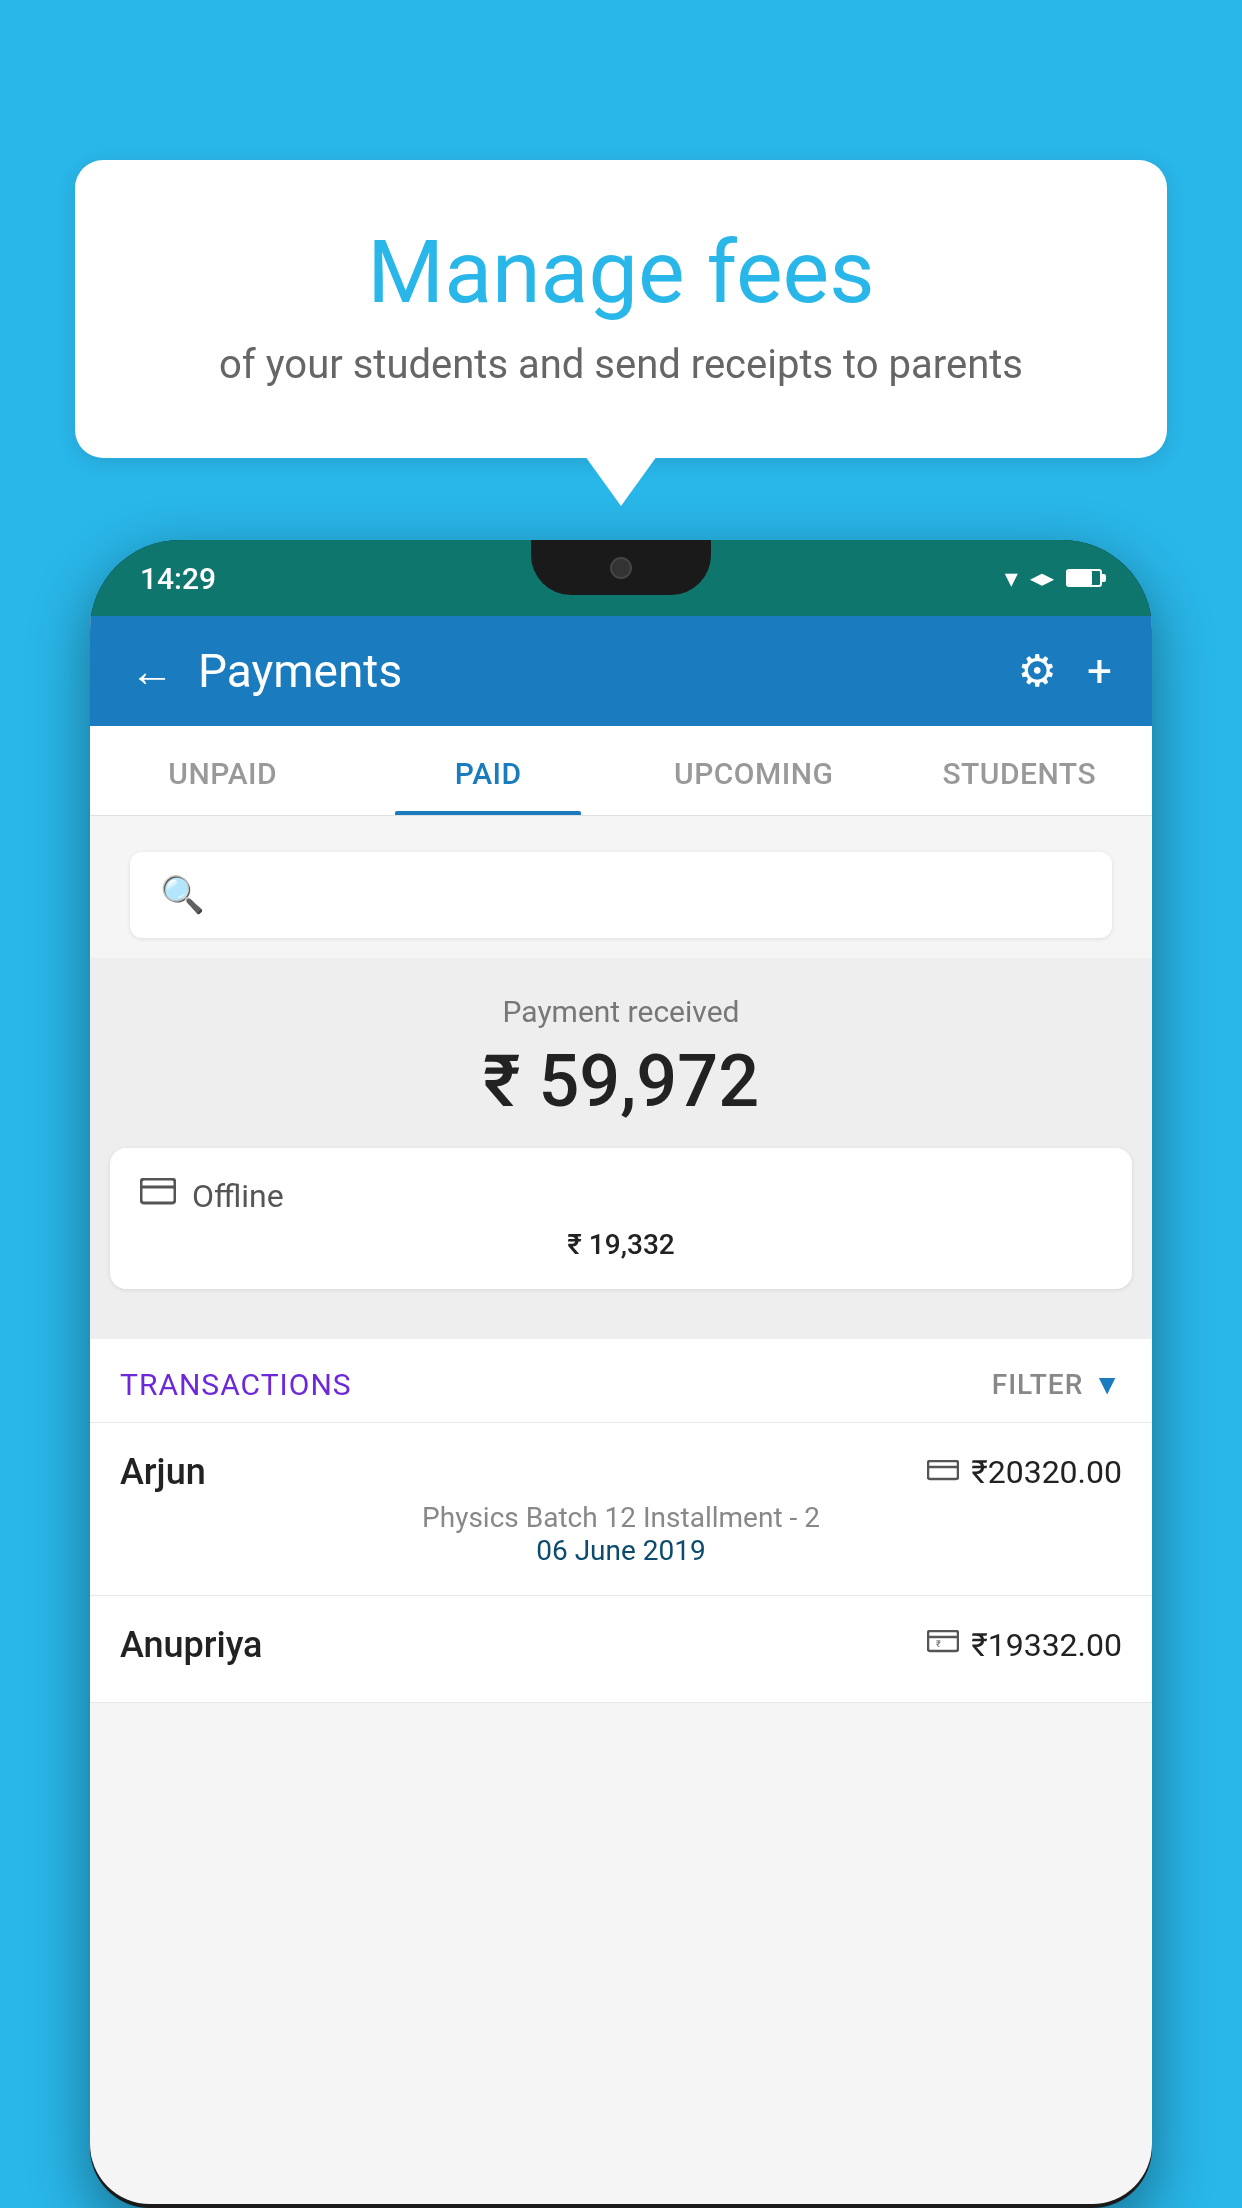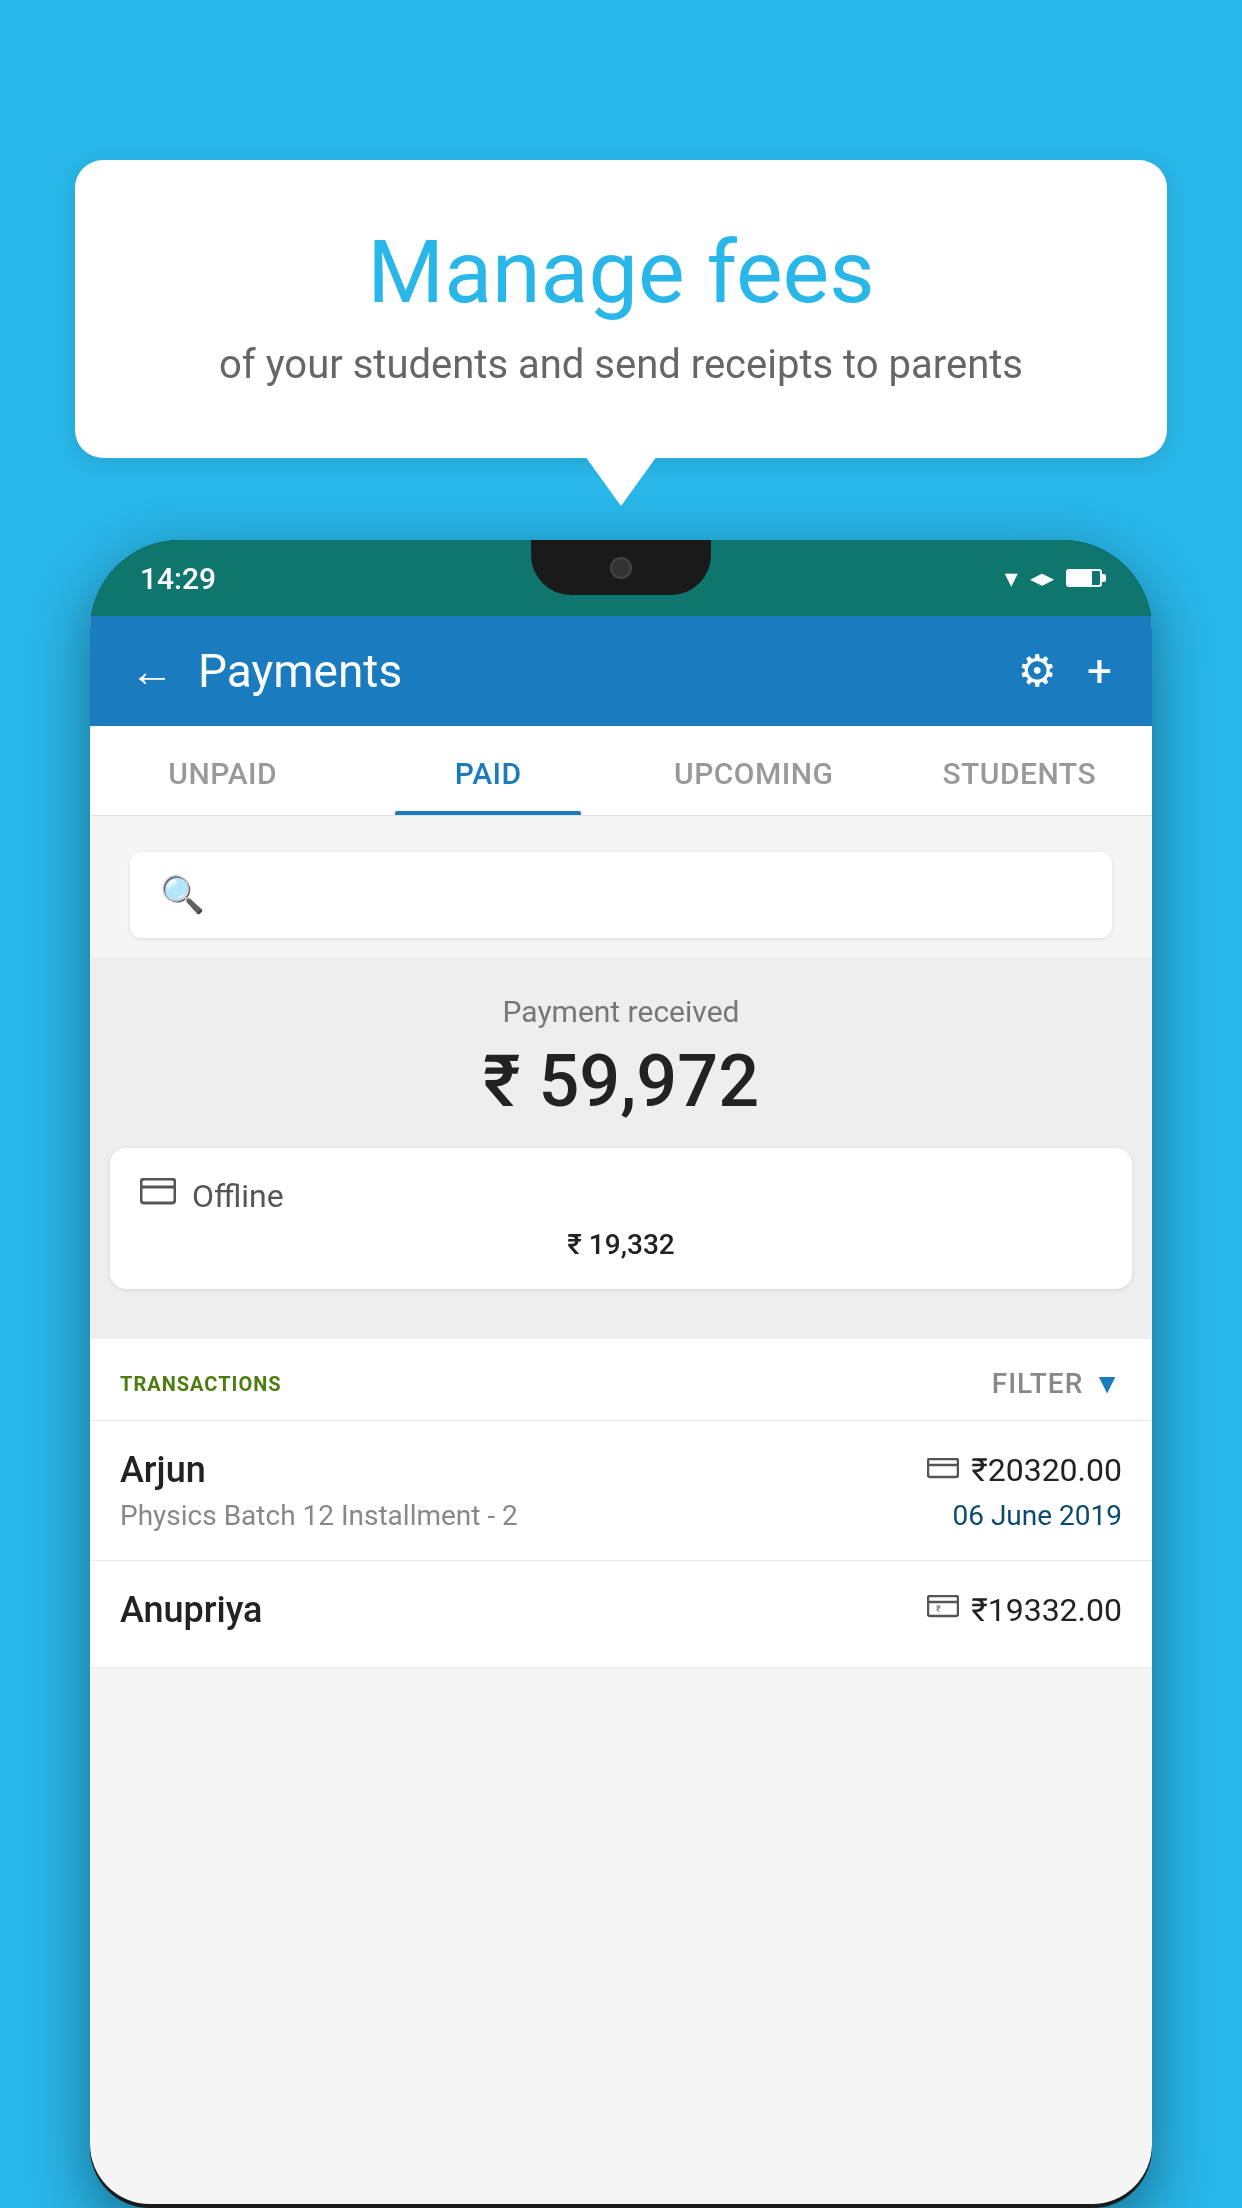"TRANSACTIONS" .transactions-label { color: #4d7c0f -> #6d28d9; font-size: 20px -> 30px; font-weight: 700 -> 400 }
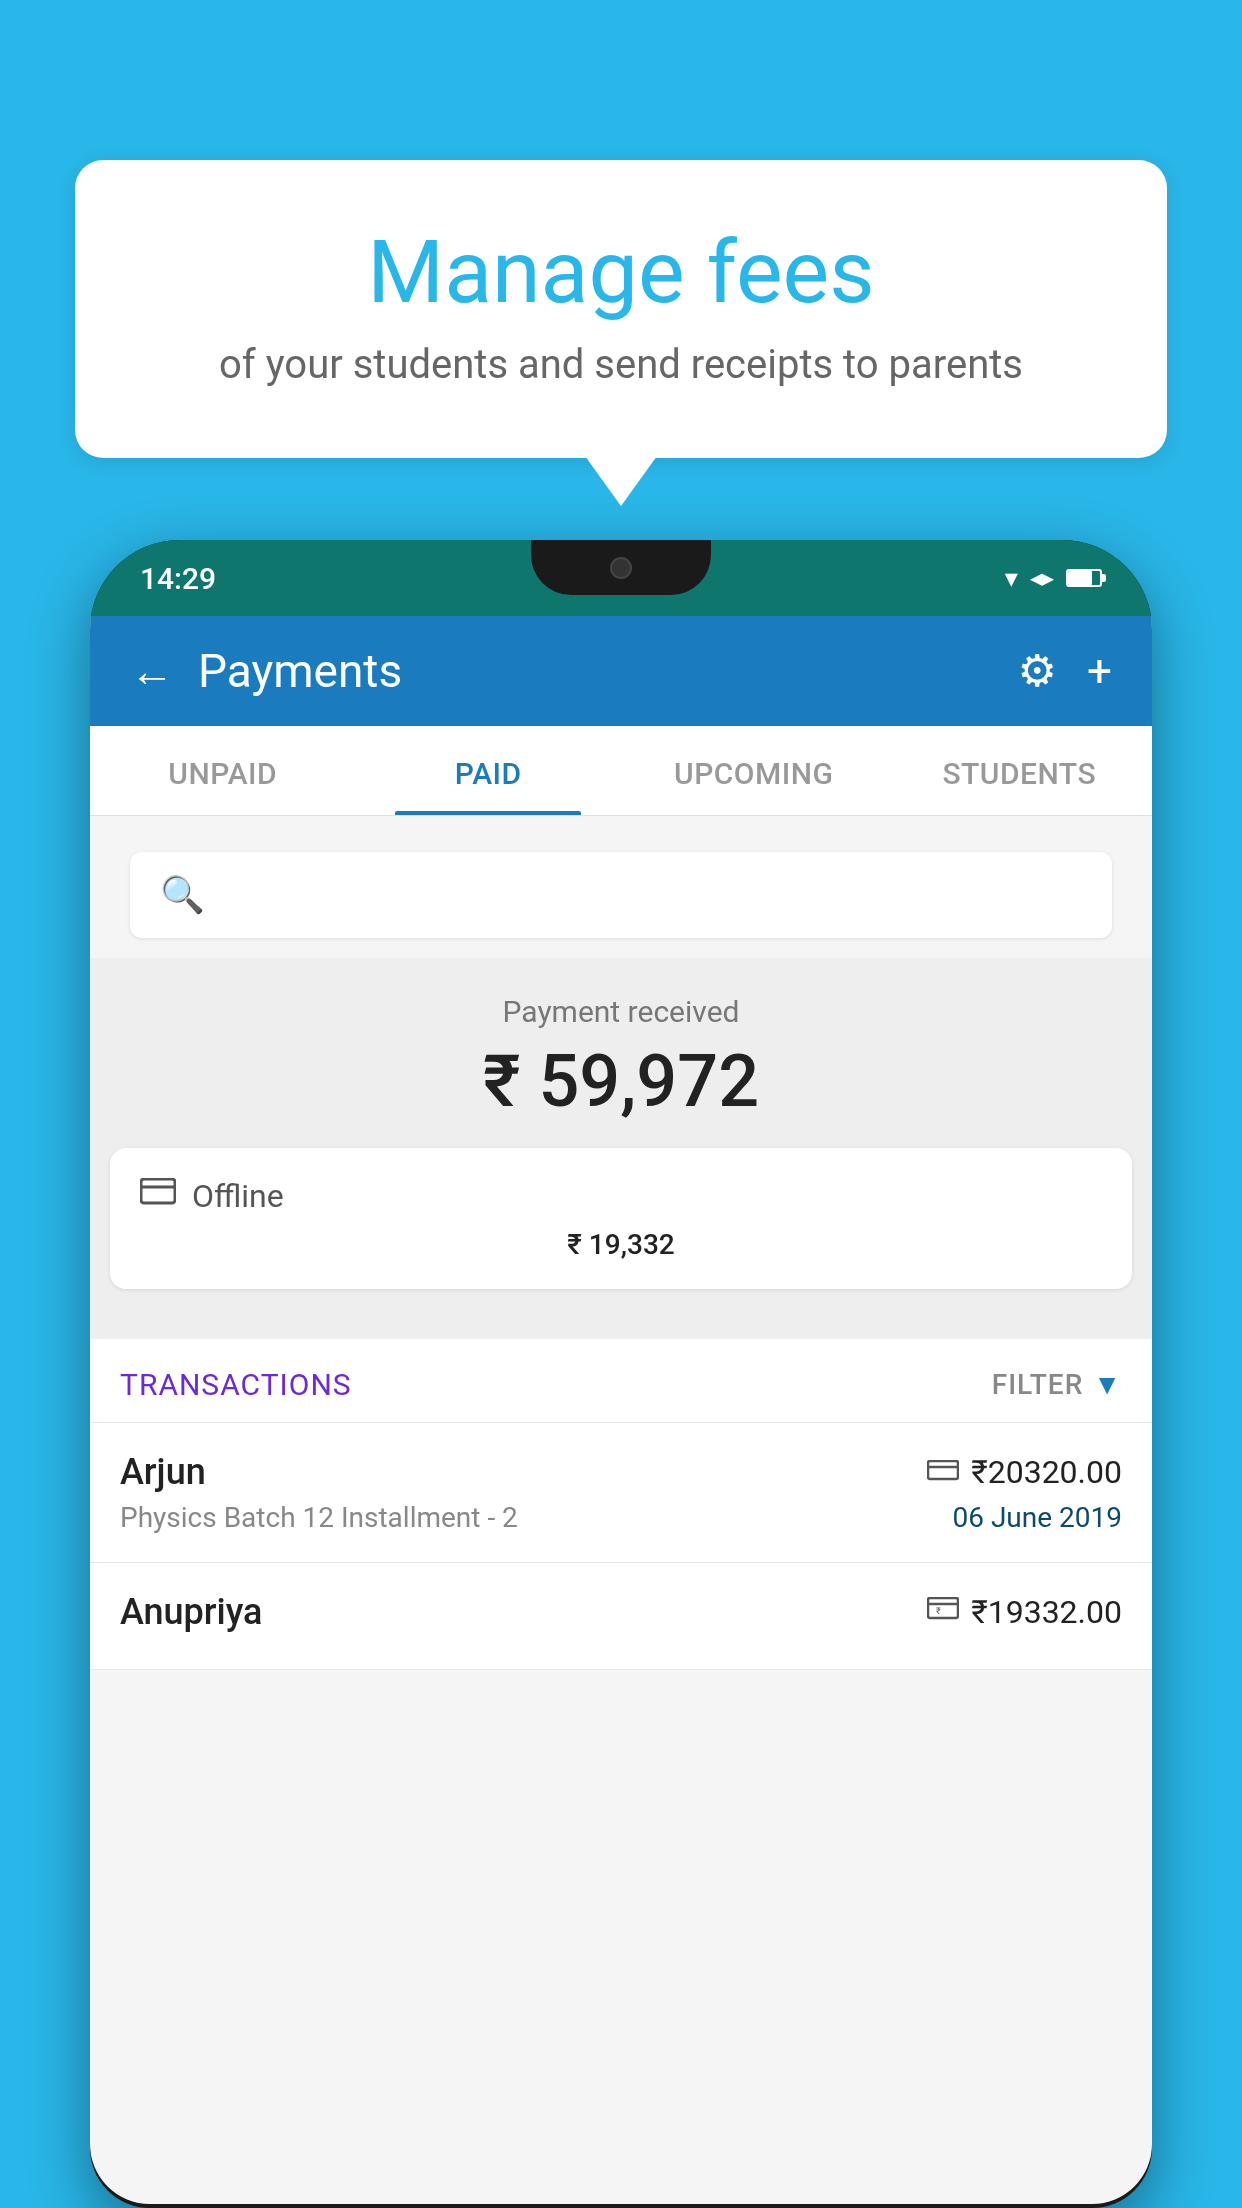"Physics Batch 12 Installment -" .transaction-bottom { flex-direction: none -> column }
